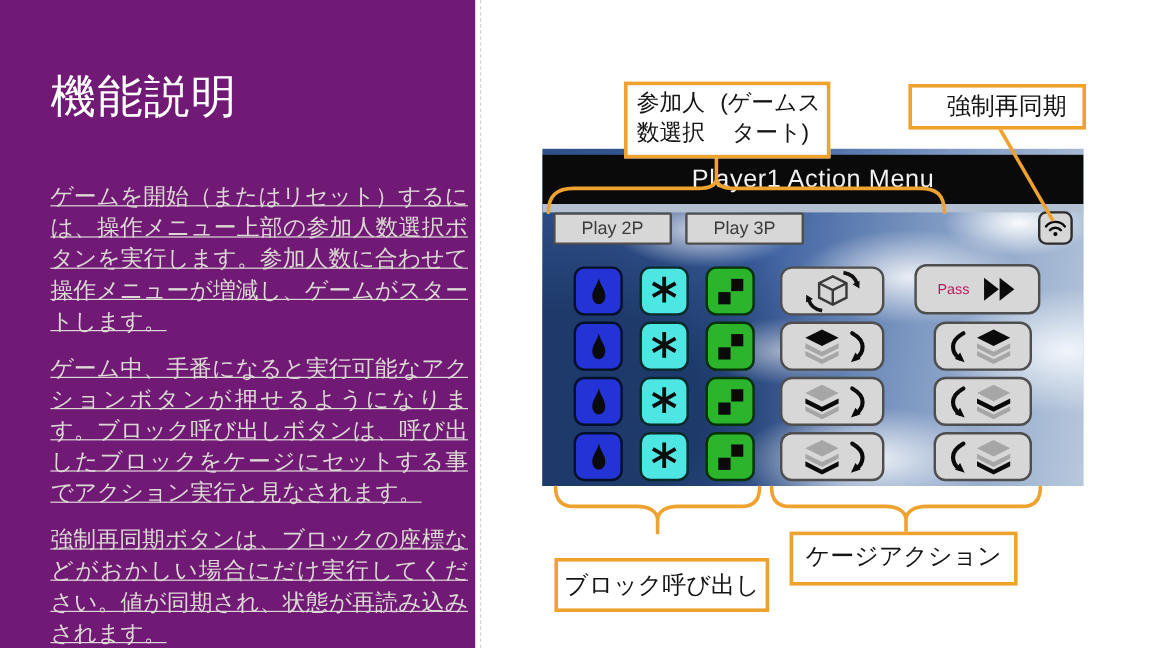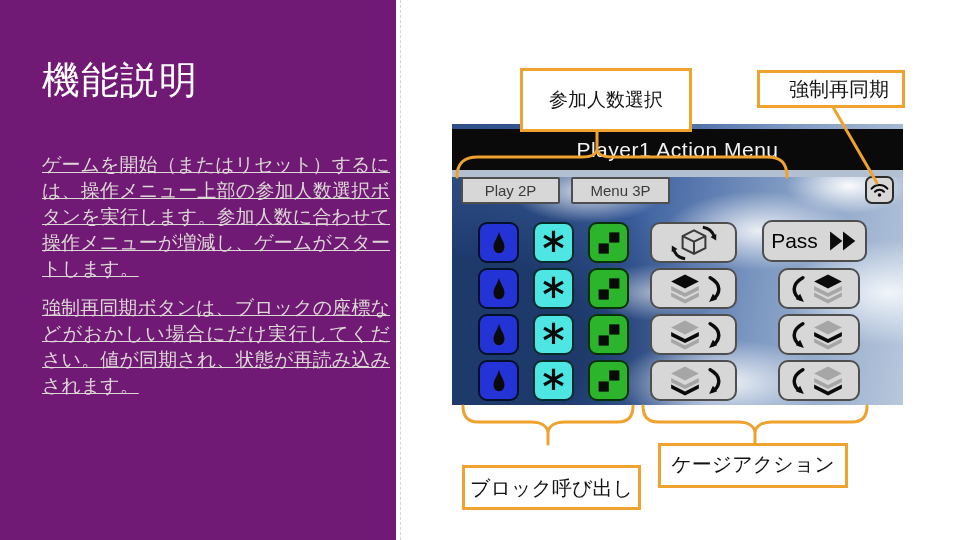"(ゲームスタート)" div { html: none -> <div>(ゲームスタート)</div> }
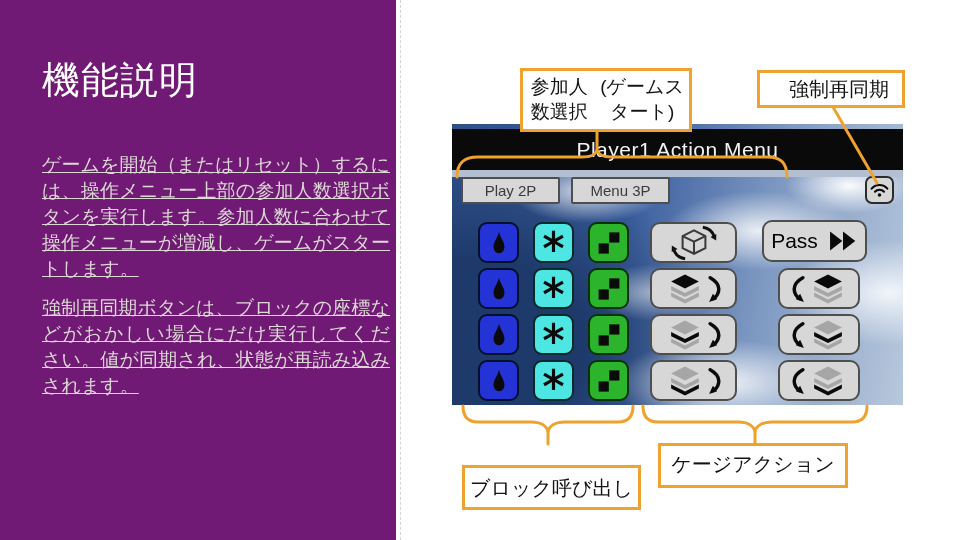"Menu 3P" button.g-btn { text: Menu -> Play }
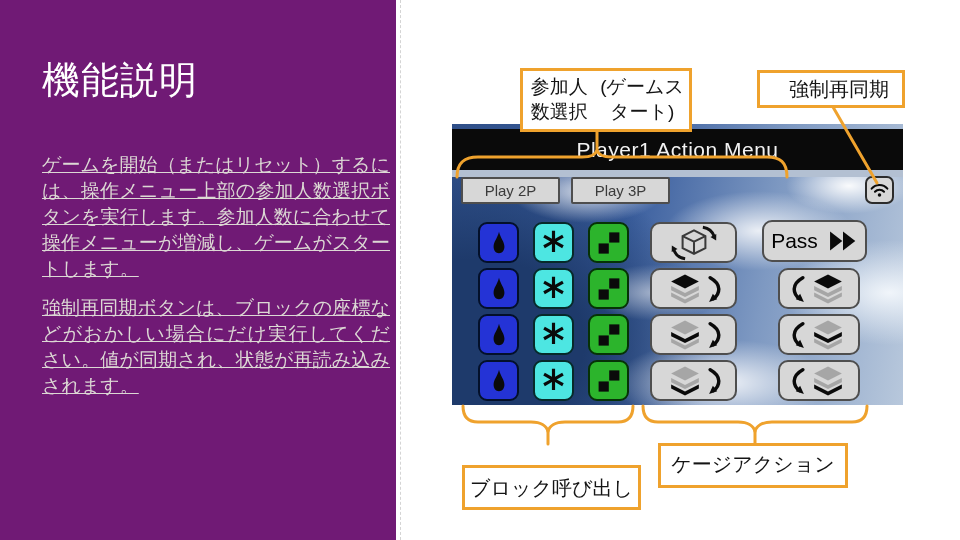"Pass" .pass span { color: #000000 -> #be185d; font-size: 21px -> 12px }
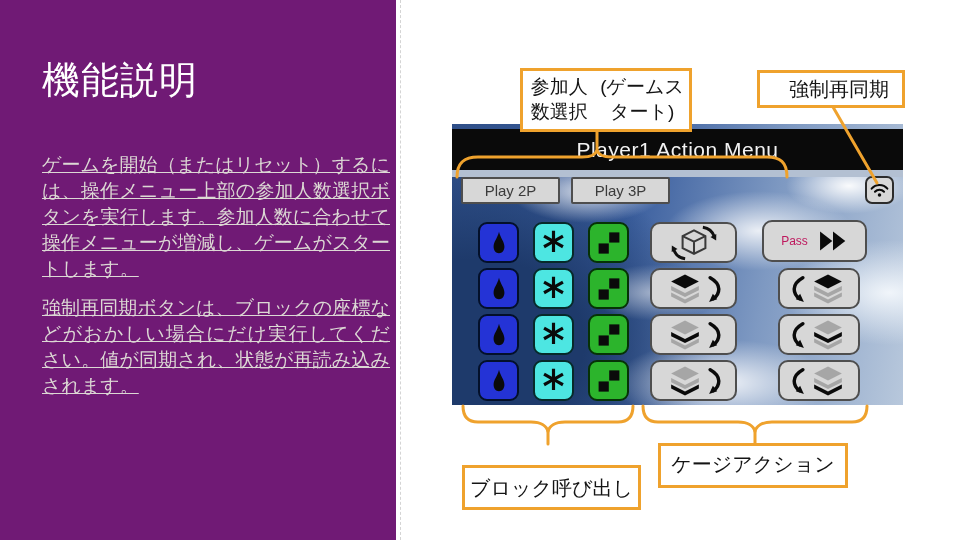"ゲーム中、手番になると実行可能なアクションボタンが押せるようになります。ブロック" p { html: none -> <p>ゲーム中、手番になると実行可能なアクションボタンが押せるようになります。ブロック呼び出しボタンは、呼び出したブロックをケージにセットする事でアクション実行と見なされます。</p> }
